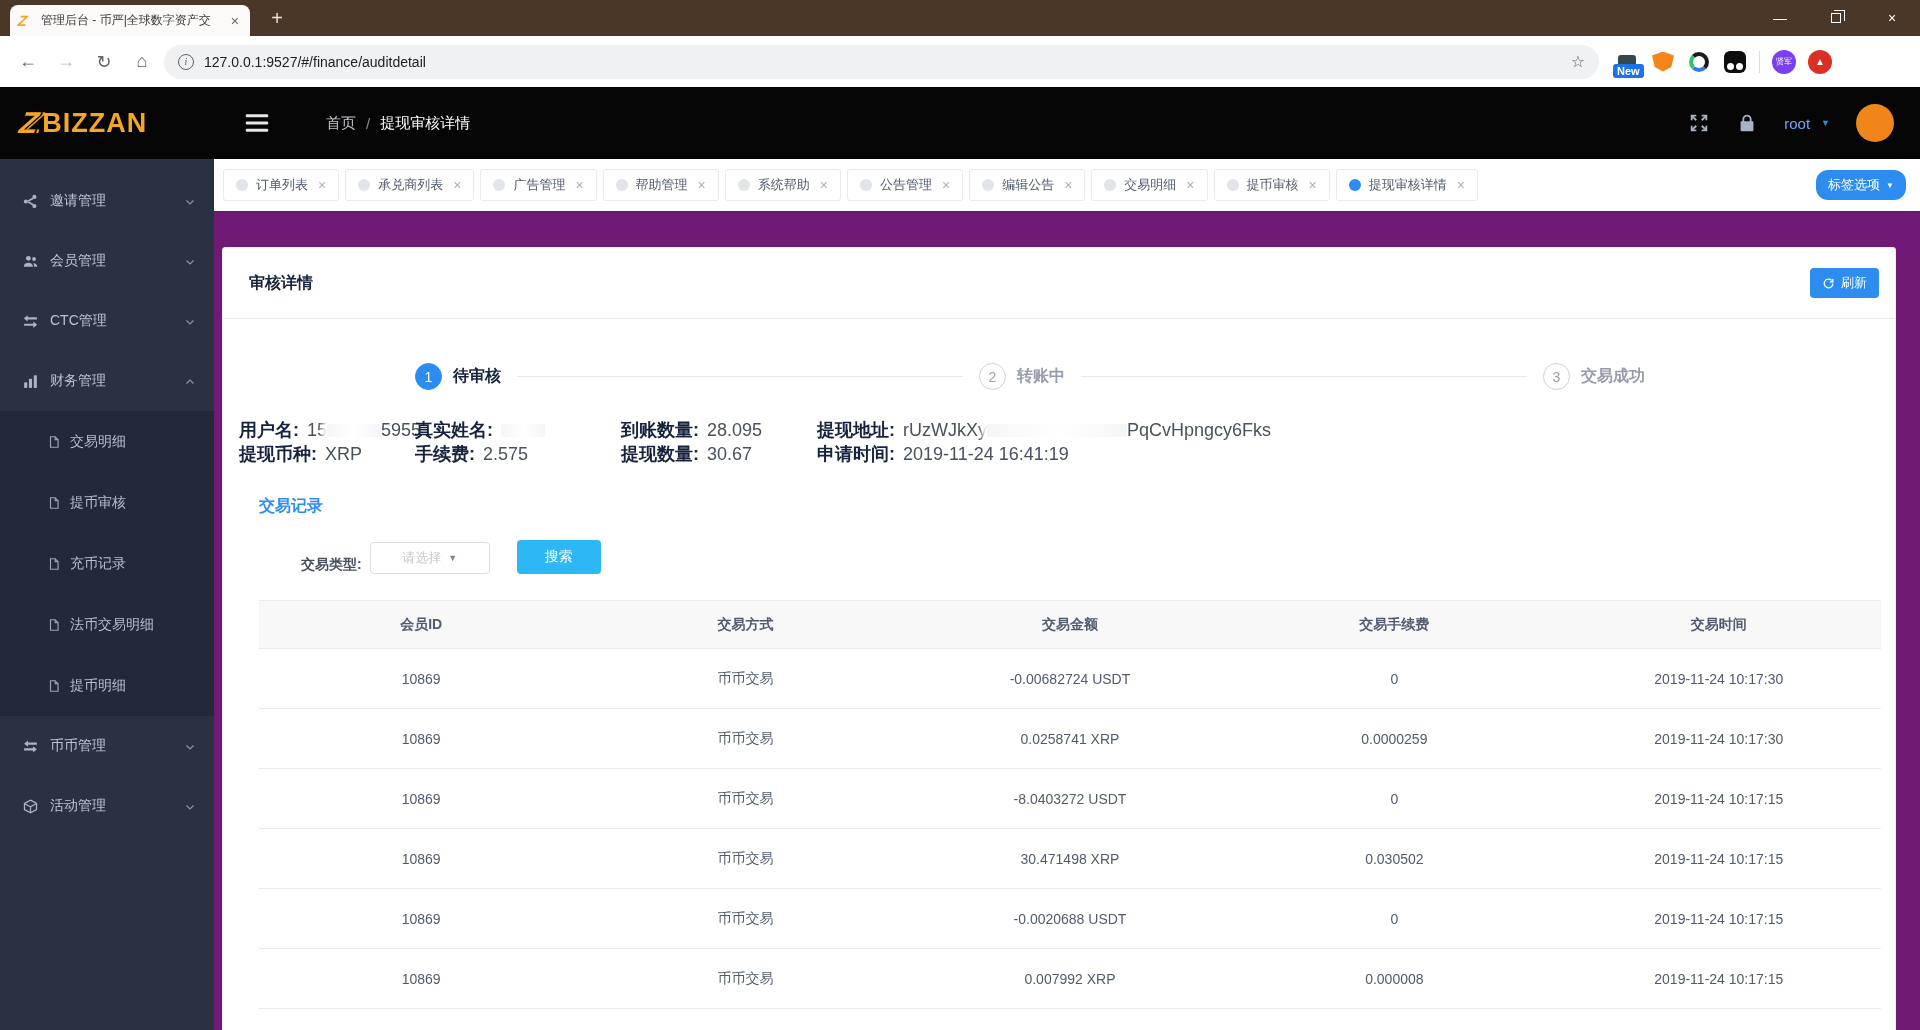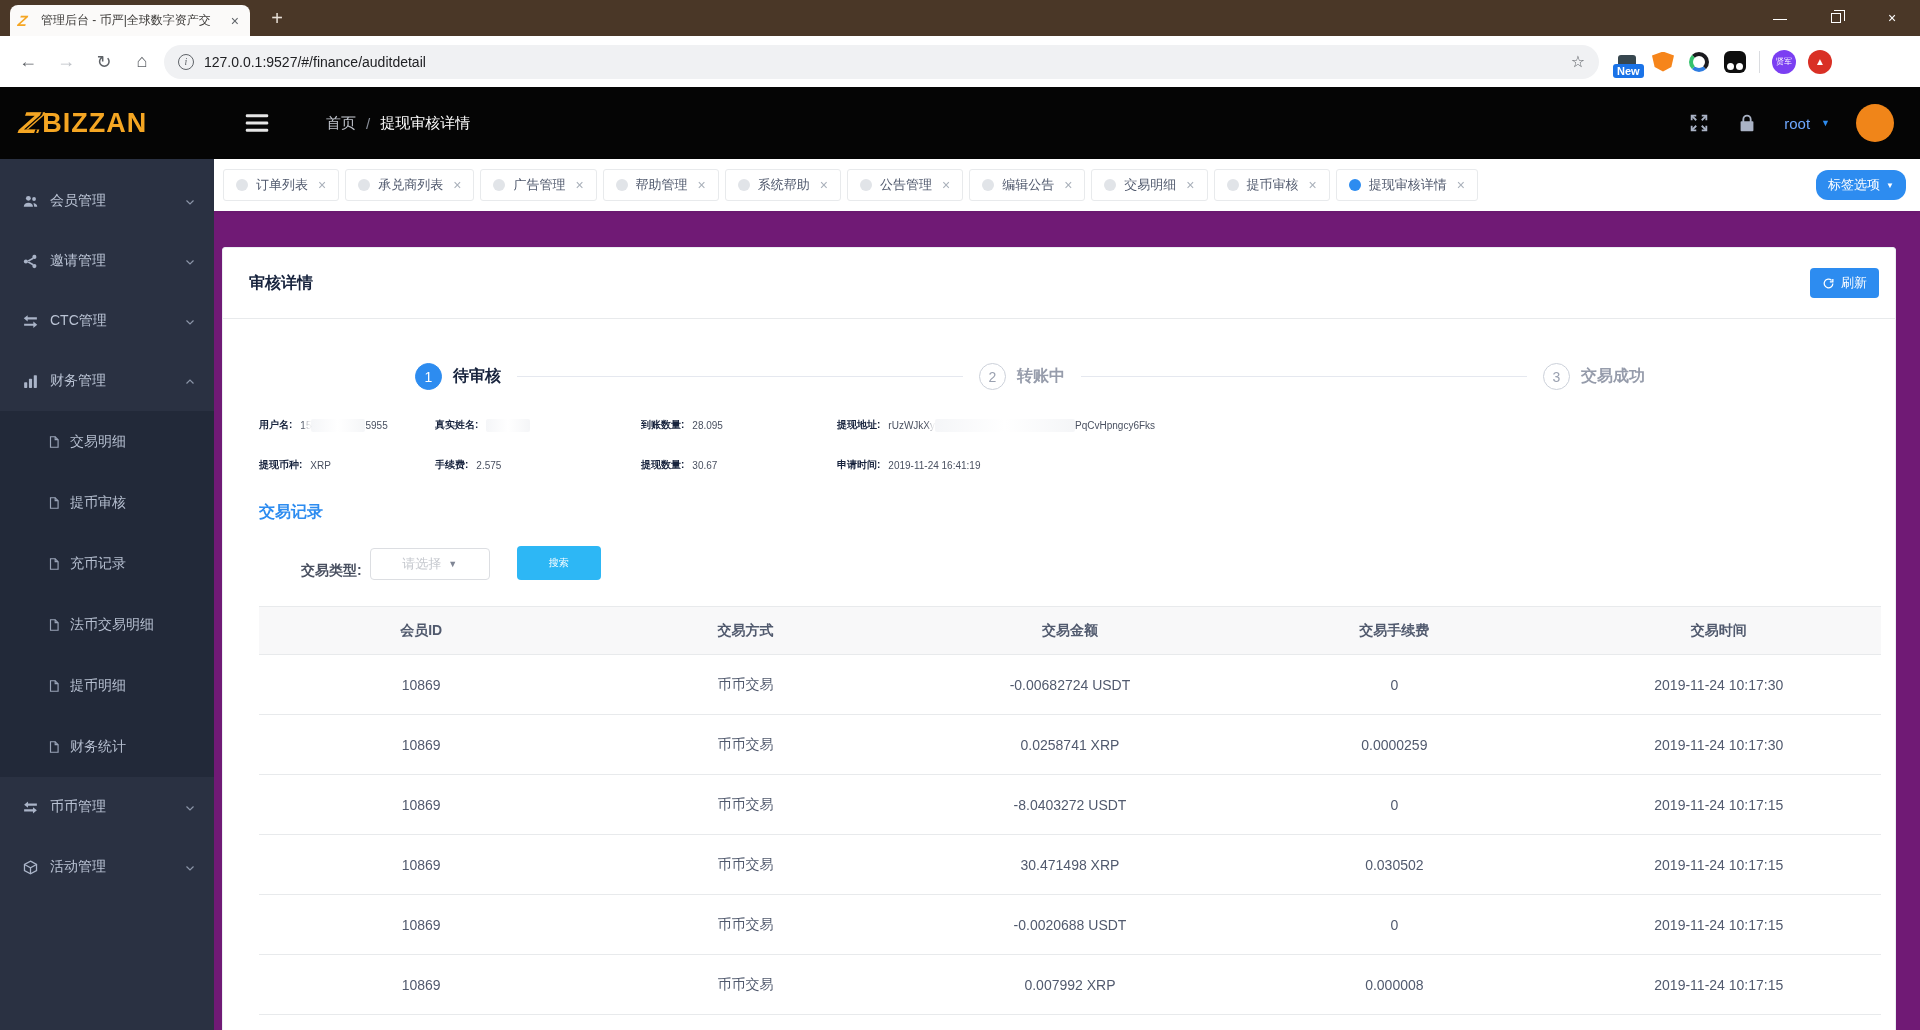"会员管理" div.menu-item { order: before "邀请管理" -> after "邀请管理" }
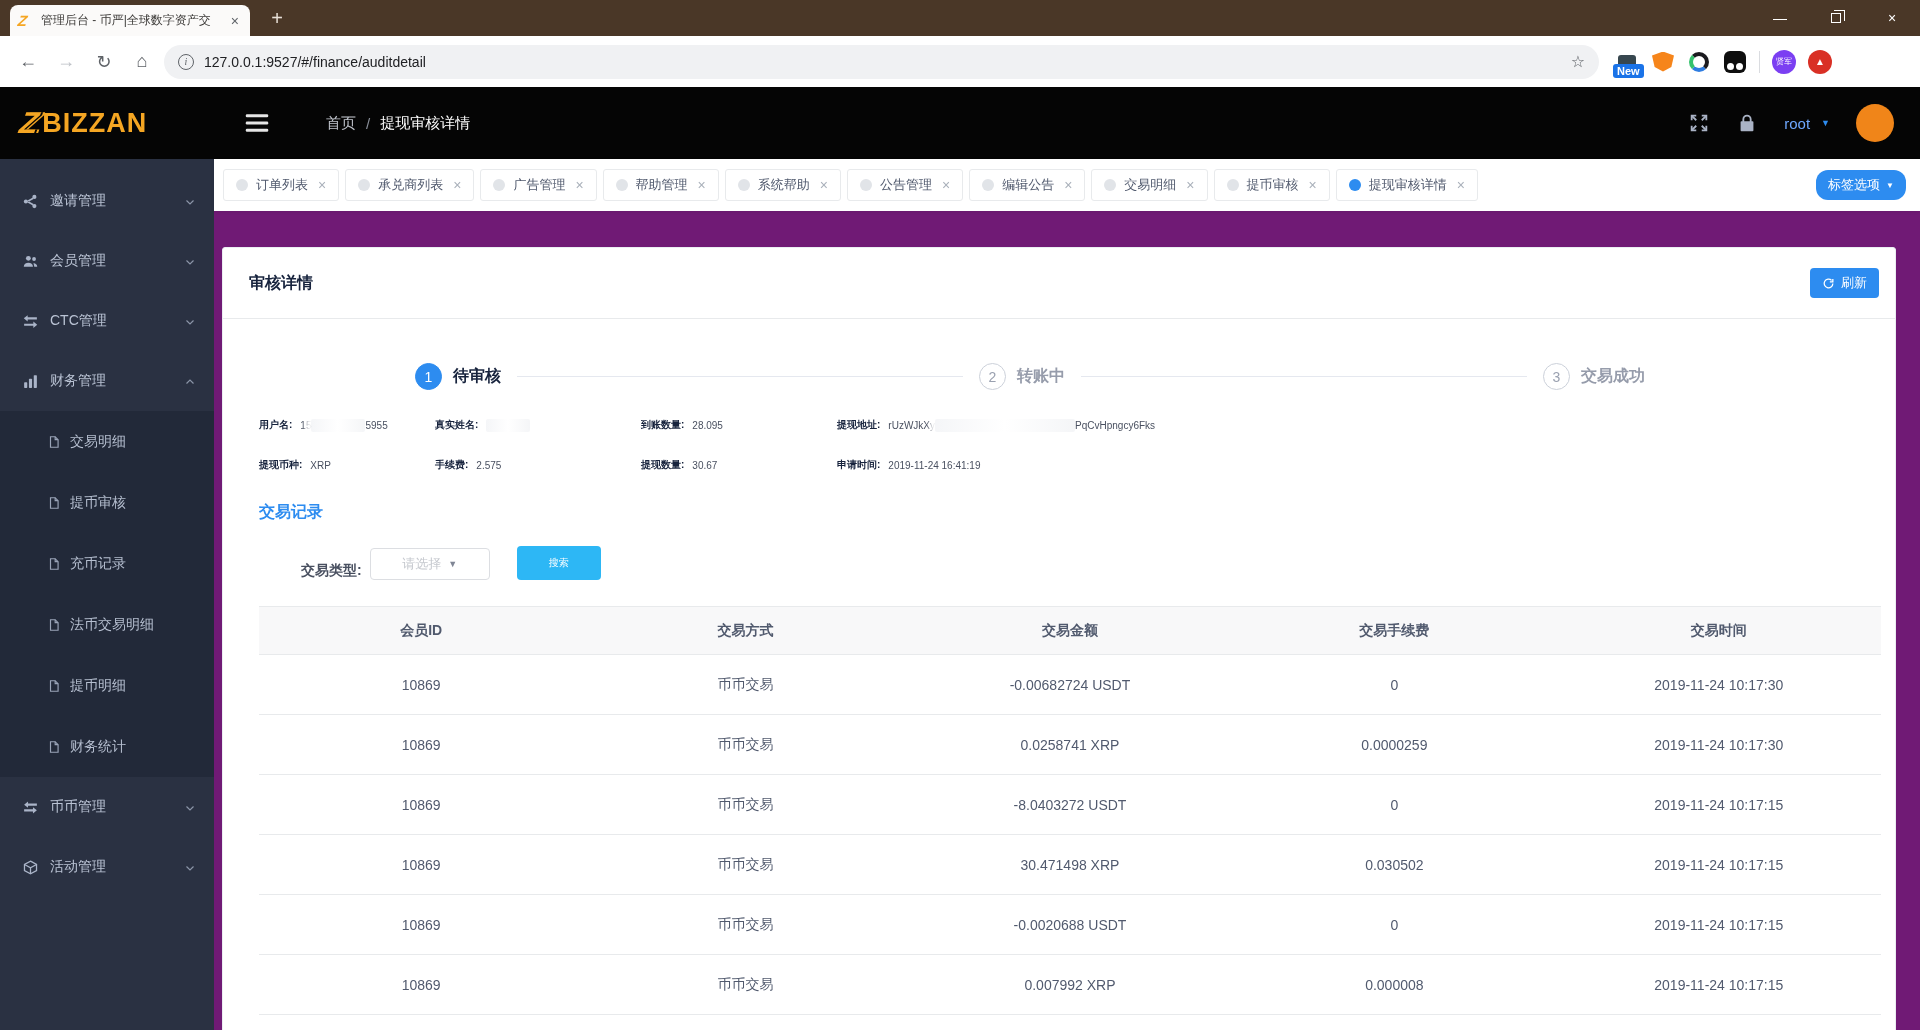"用户名:" .info-grid { font-size: 10px -> 18px; padding: 28px 20px 0 36px -> 28px 20px 0 16px; row-gap: 26px -> 0 }
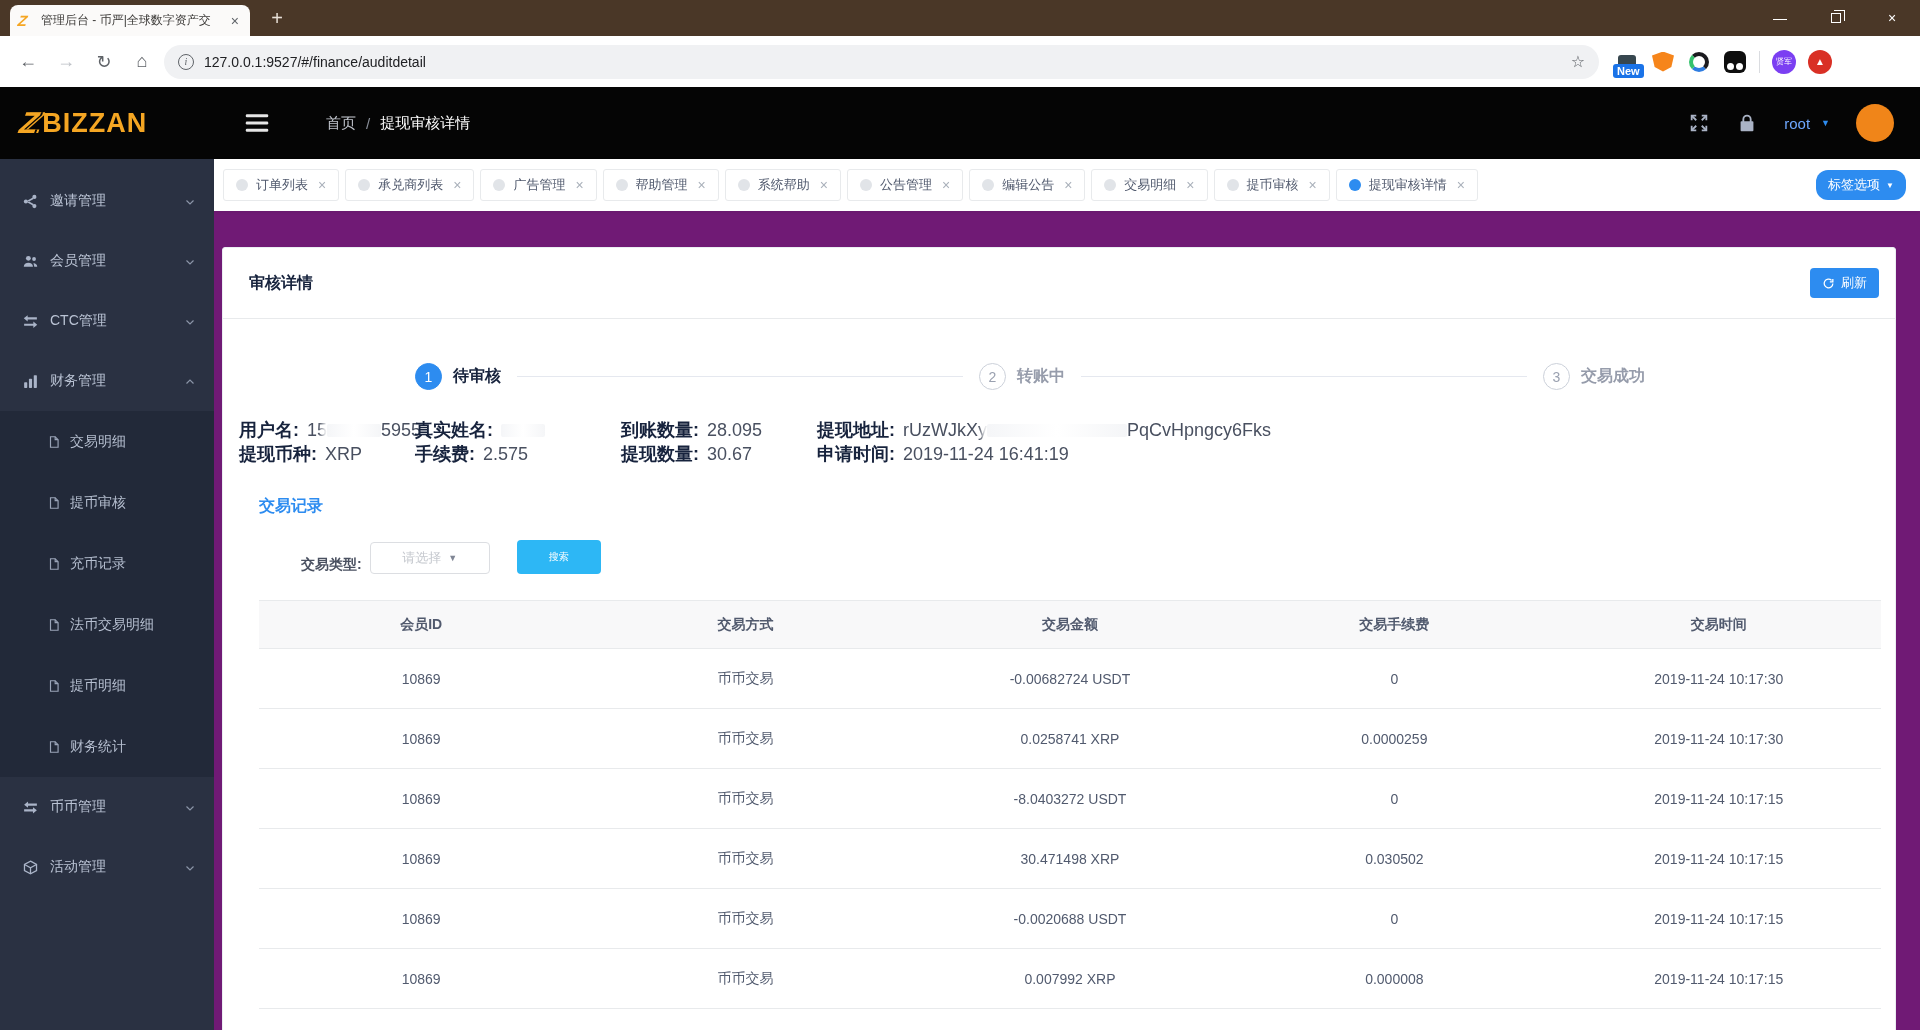"搜索" .search-btn { font-size: 10px -> 14px }
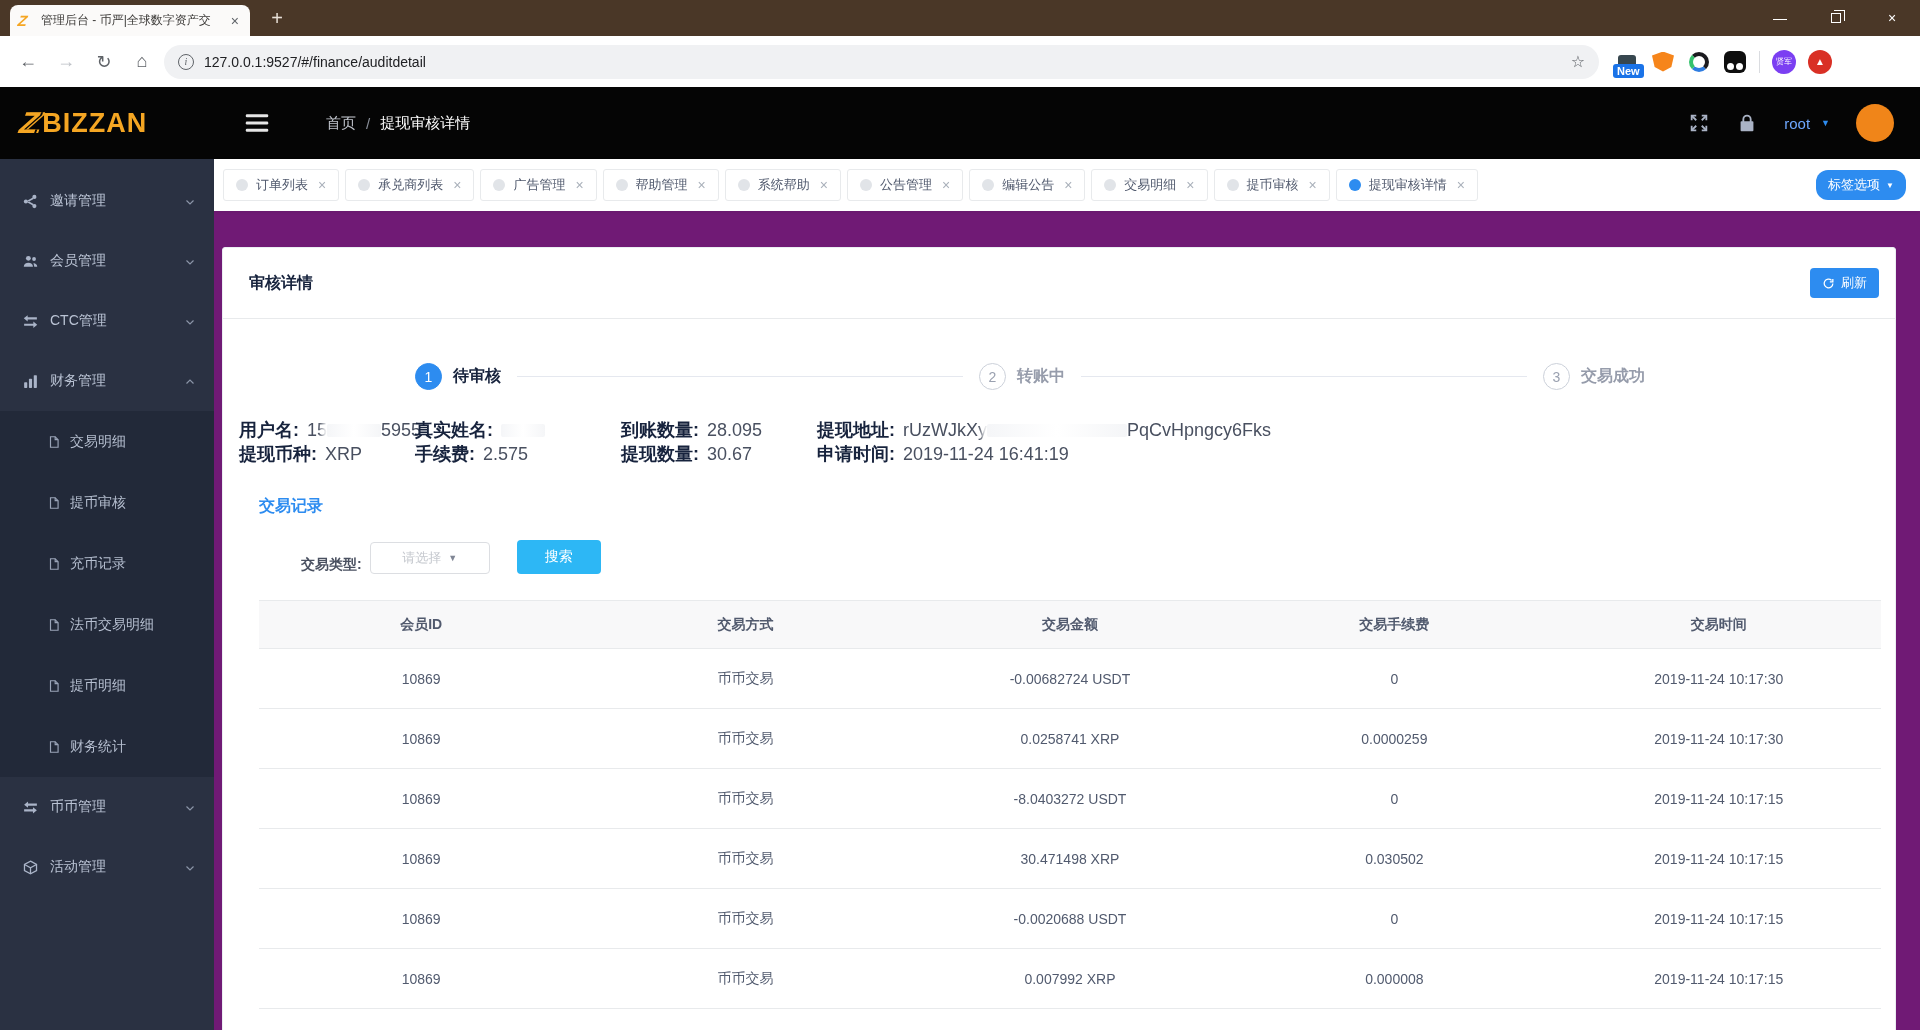"财务统计" div.submenu-item { html: <div> <span><svg> <path></path> <path></path> </svg></span> <span>财务统计</span> </div> -> none }
